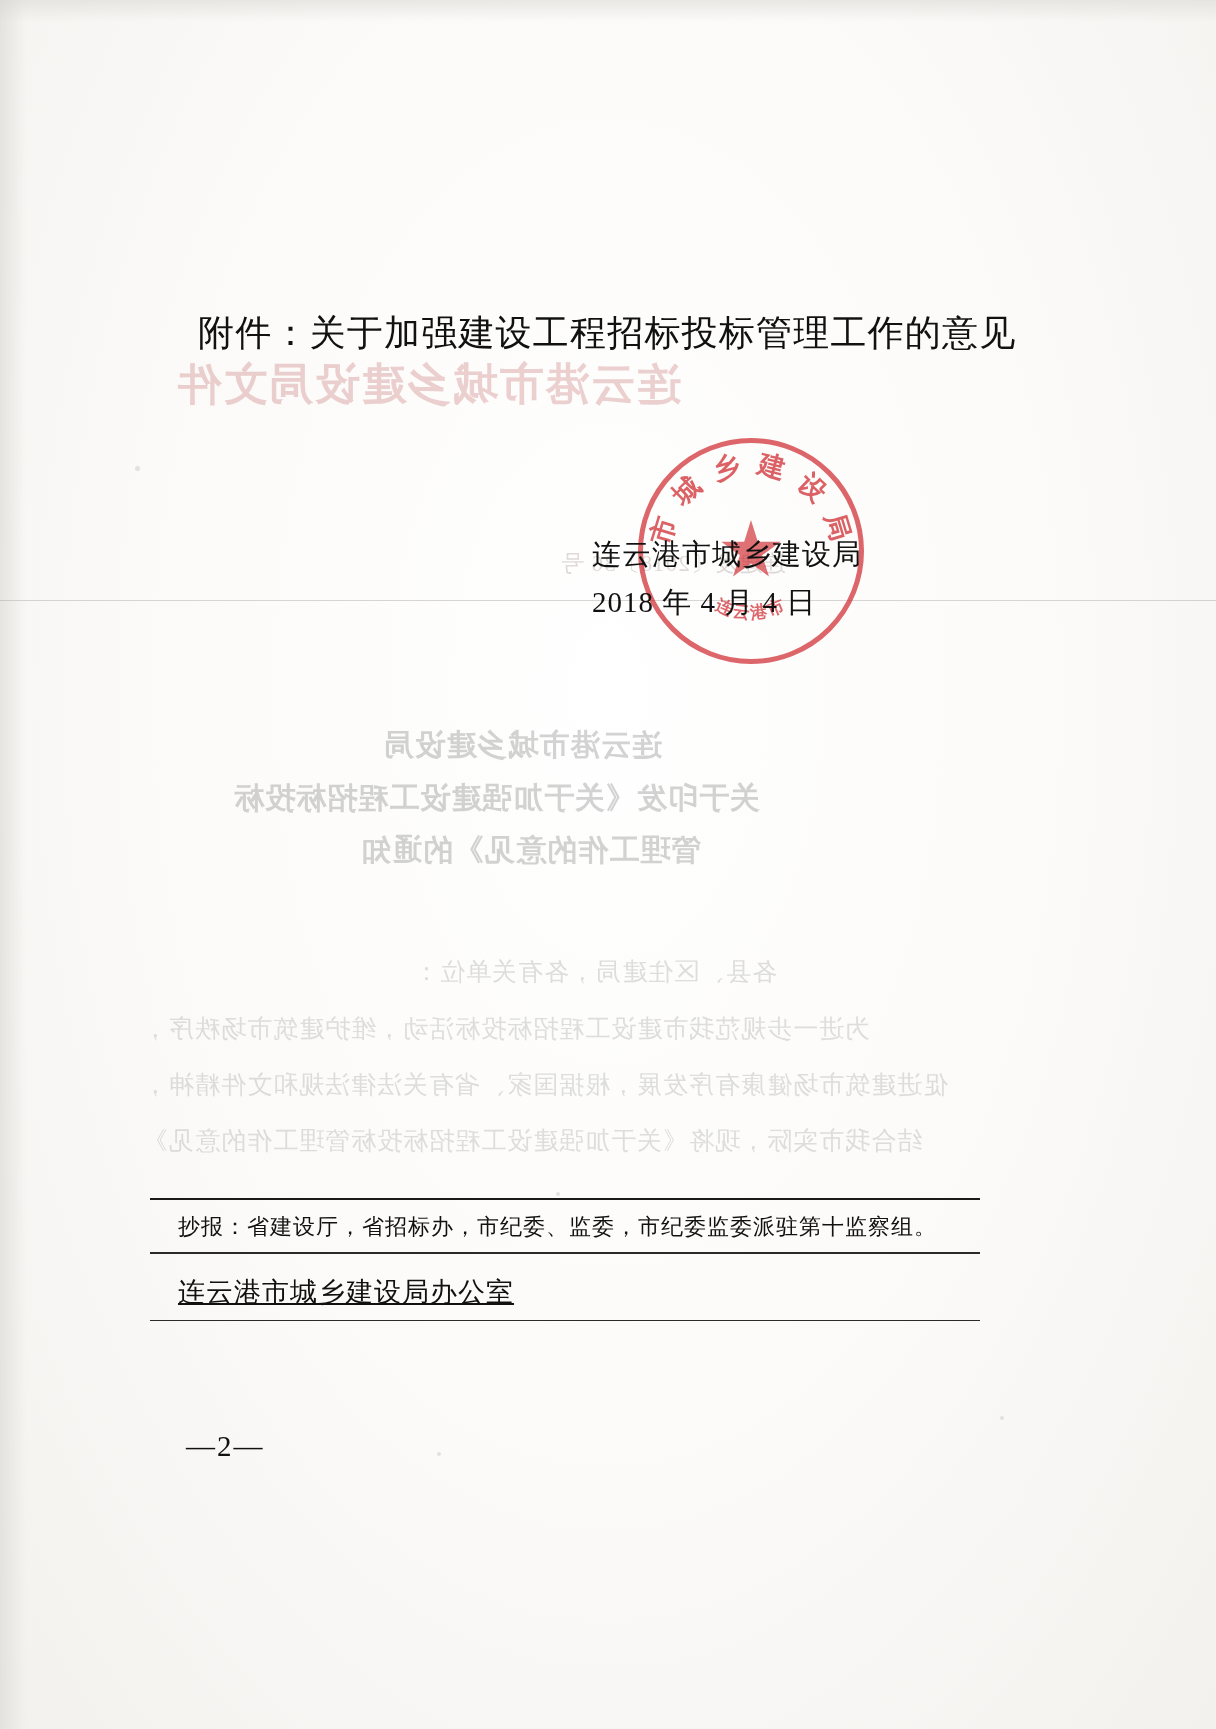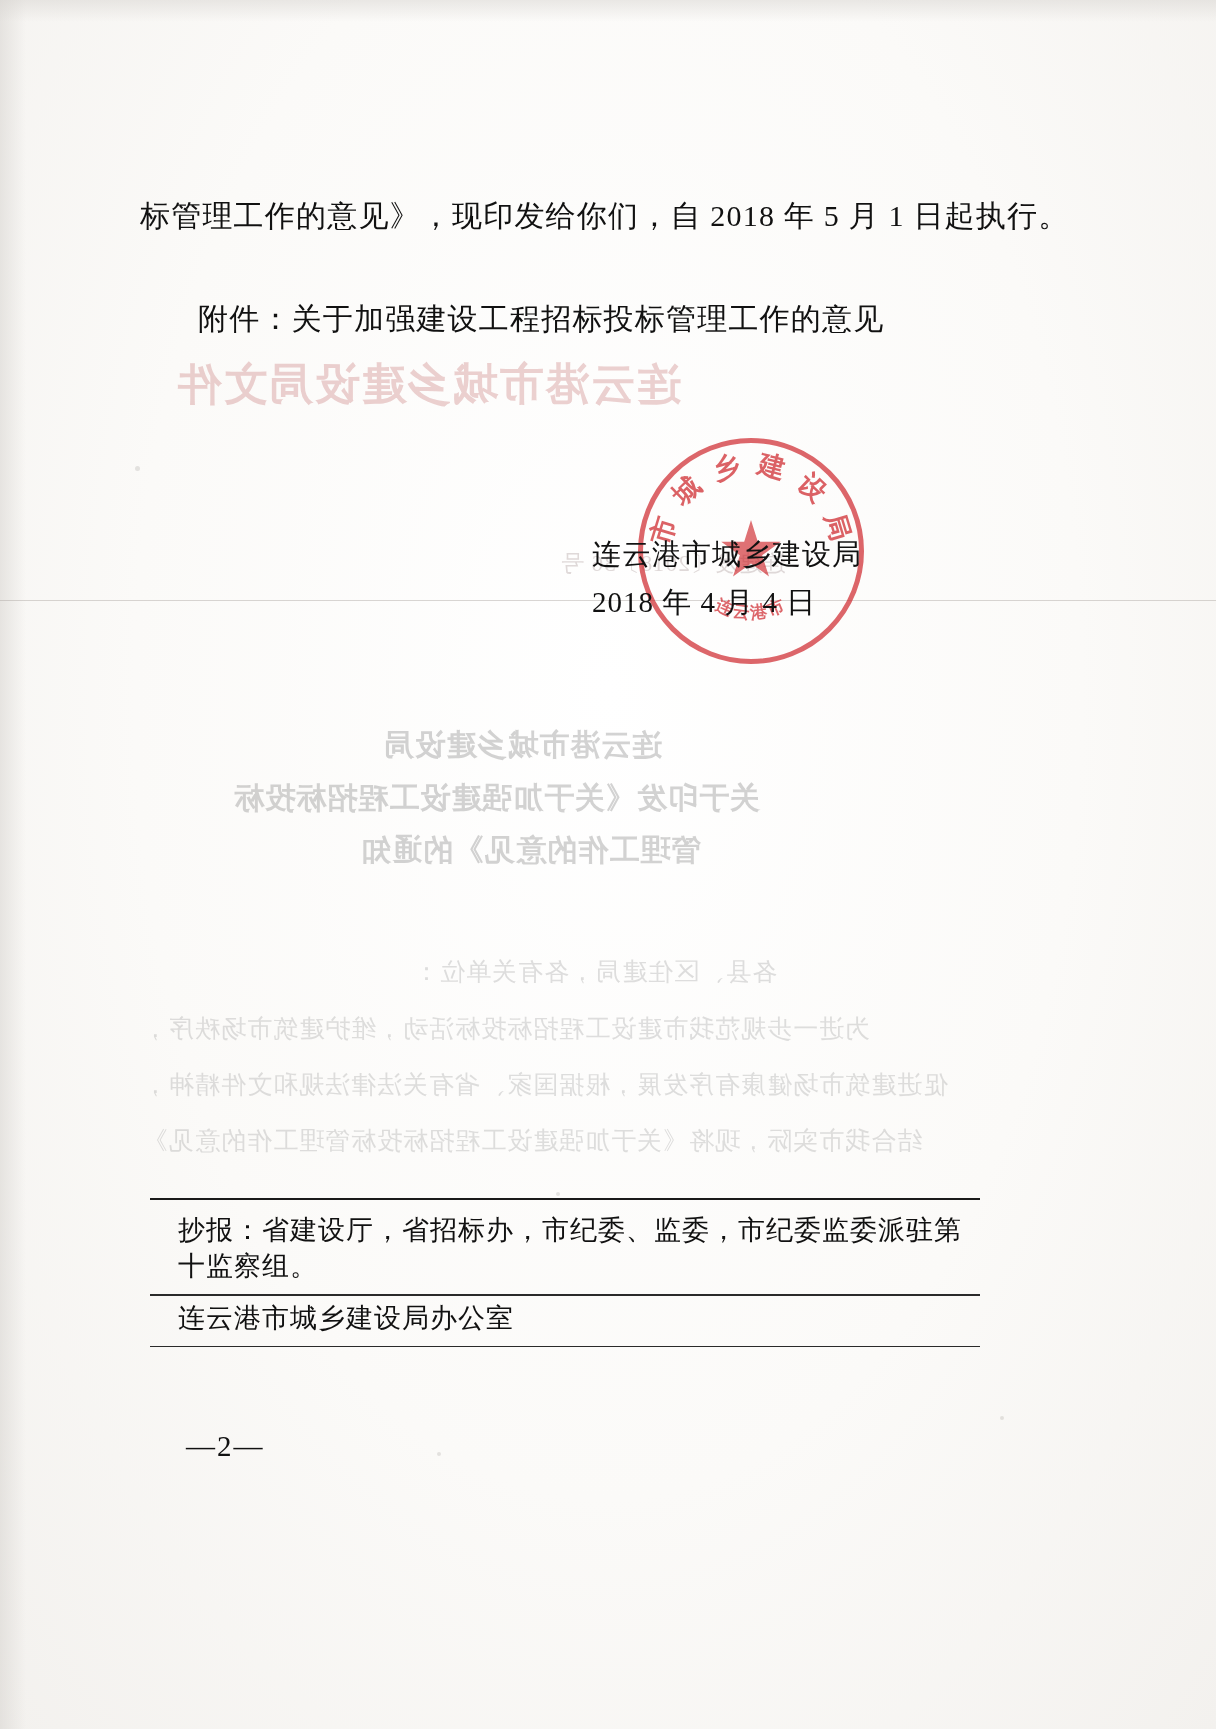"标管理工作的意见》，现印发给你们，自 2018 年 5 月" div.line-cont { html: <div>标管理工作的意见》，现印发给你们，自 2018 年 5 月 1 日起执行。</div> -> none }
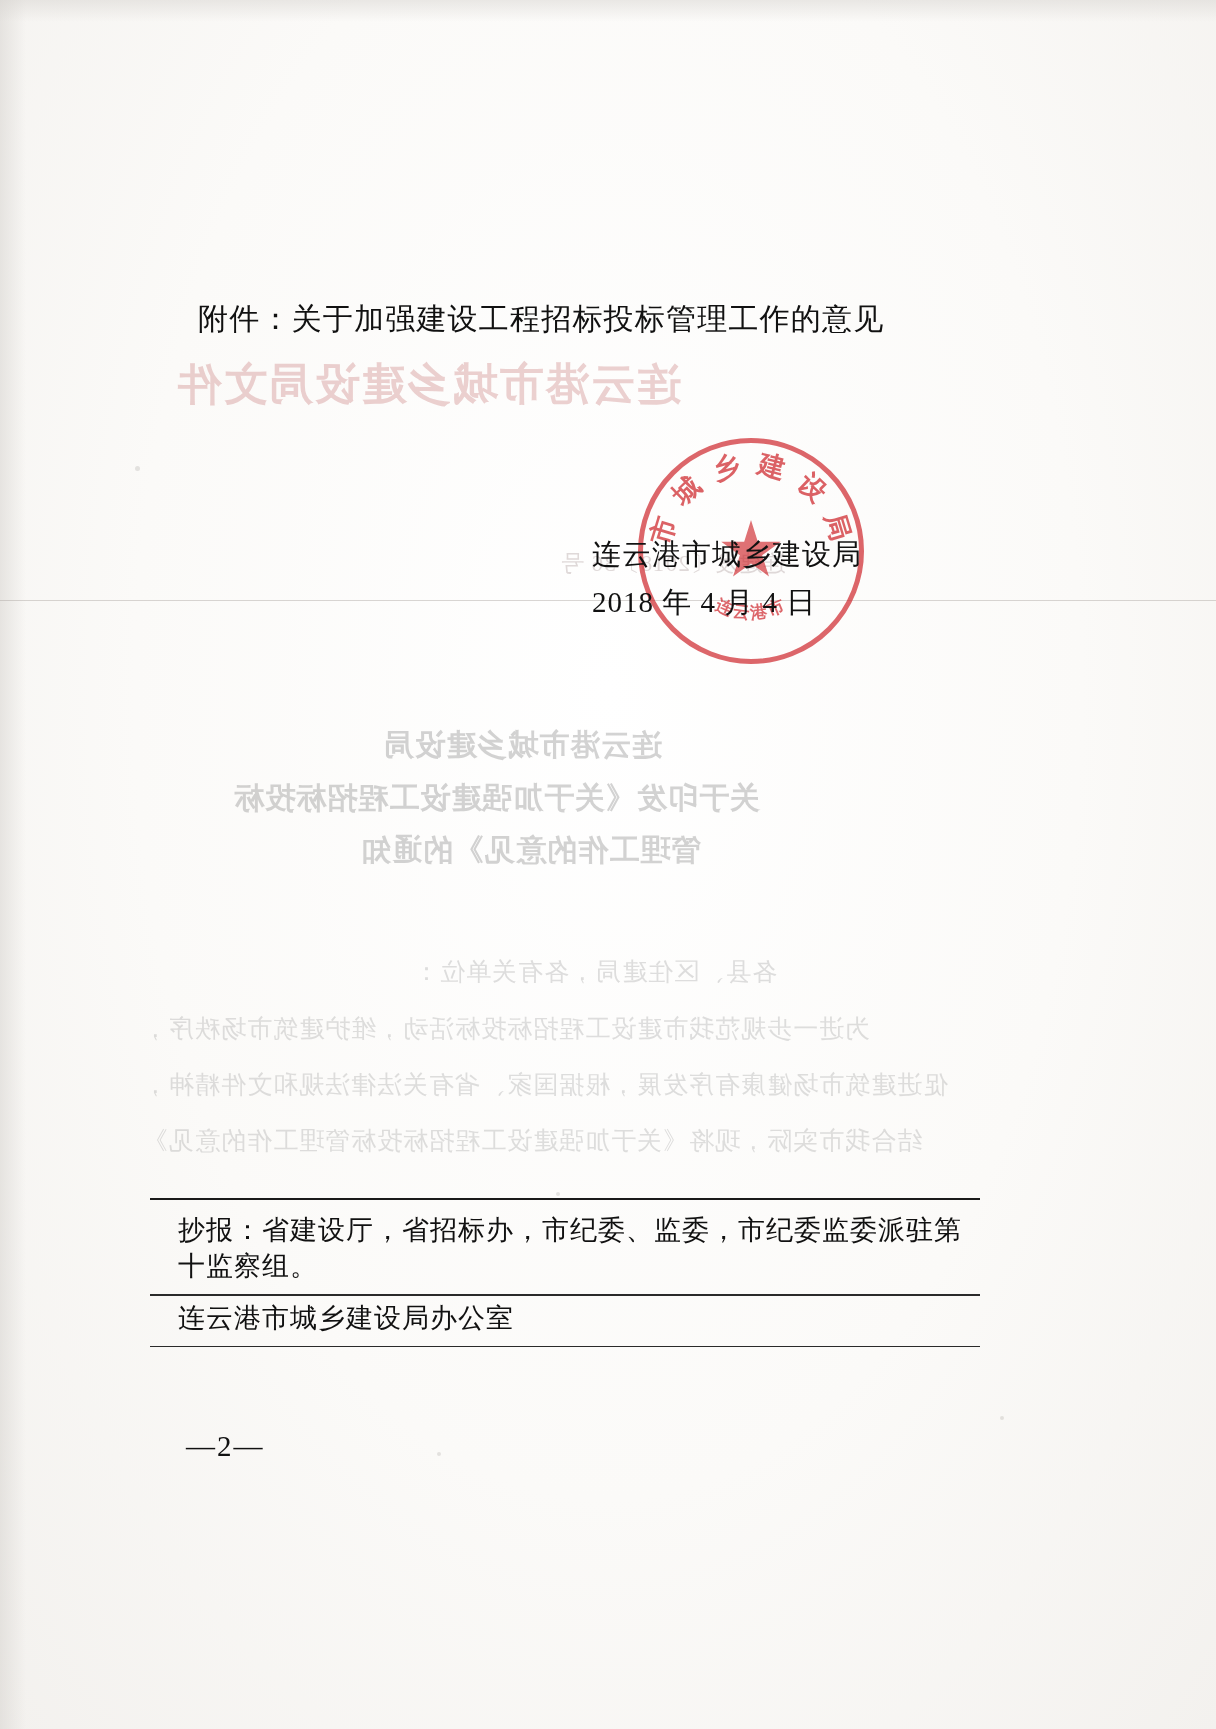"附件：关于加强建设工程招标投标管理工作的意见" .attachment { font-size: 30px -> 36px; top: 299px -> 309px }
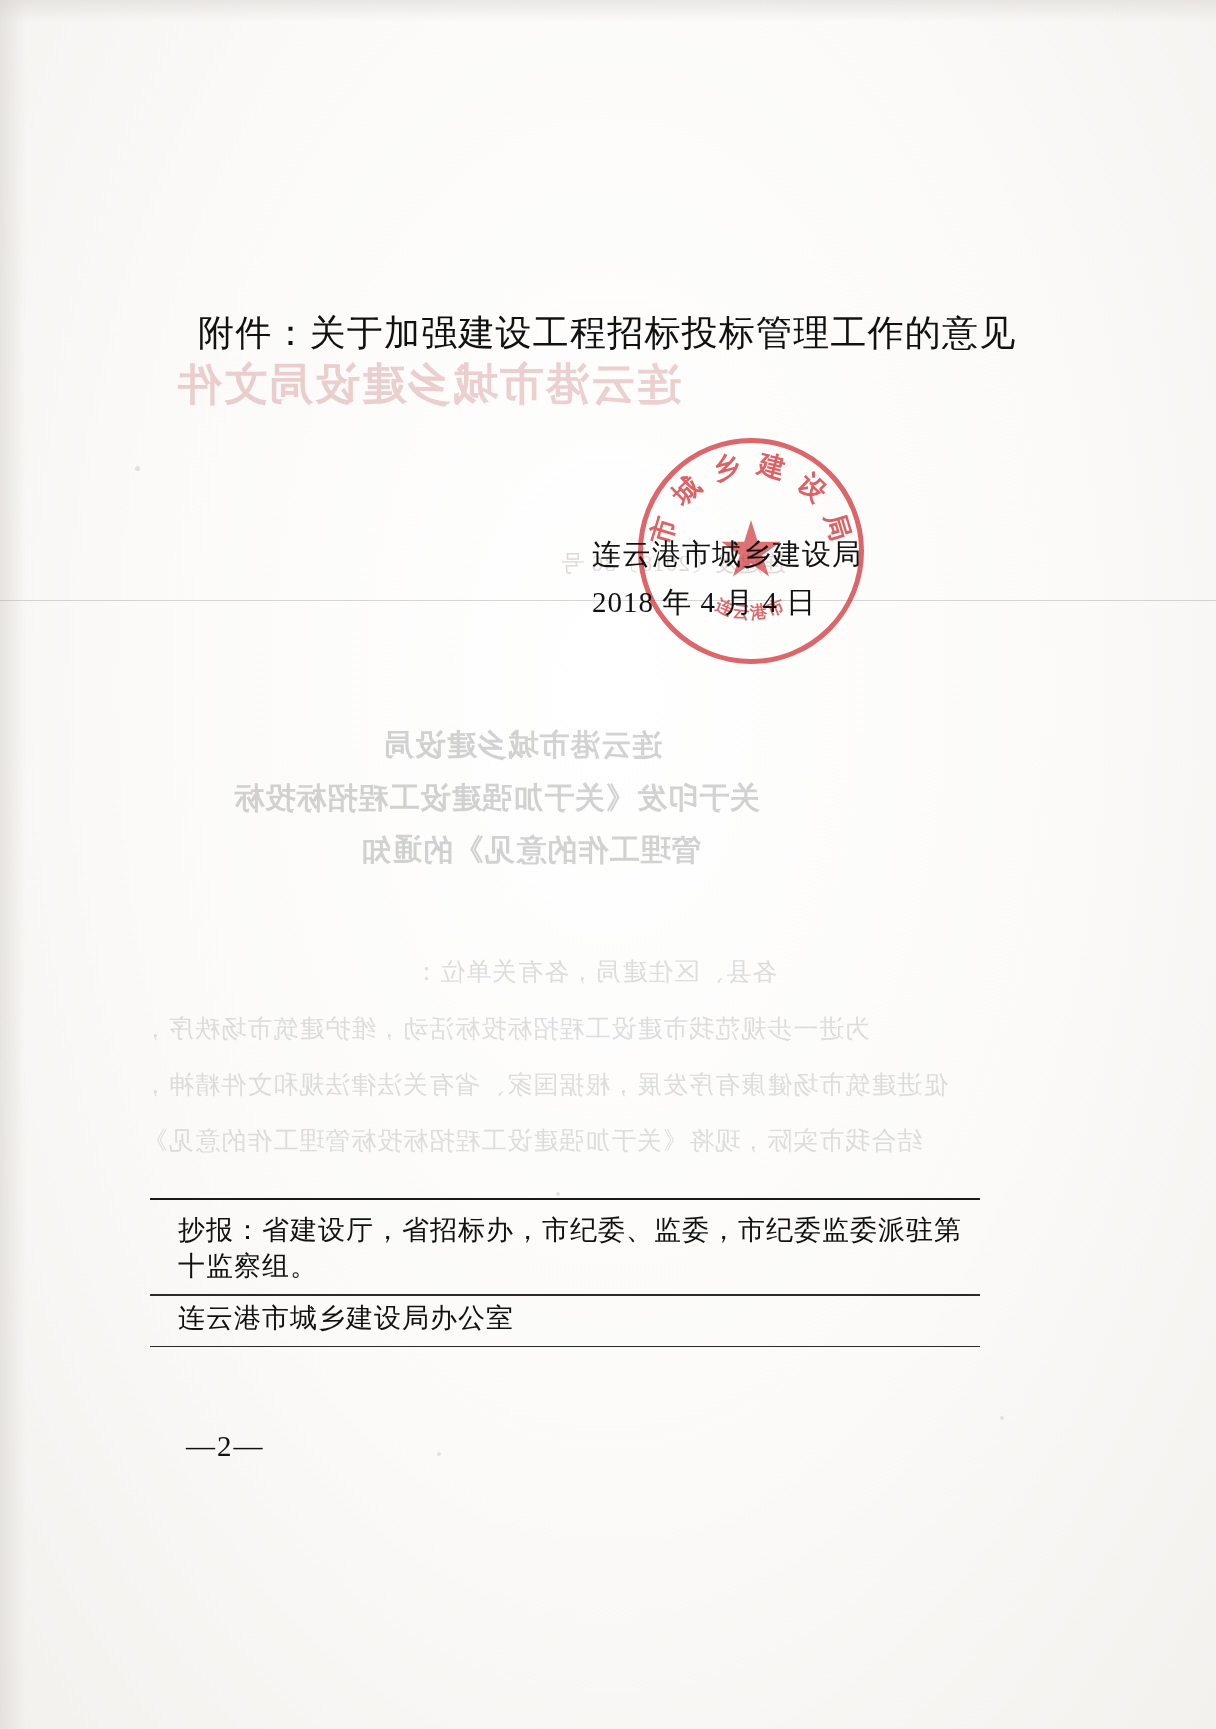"抄报：省建设厅，省招标办，市纪委、监委，市纪委监委派驻第十监察组。" .footer-row { font-size: 27px -> 22px }
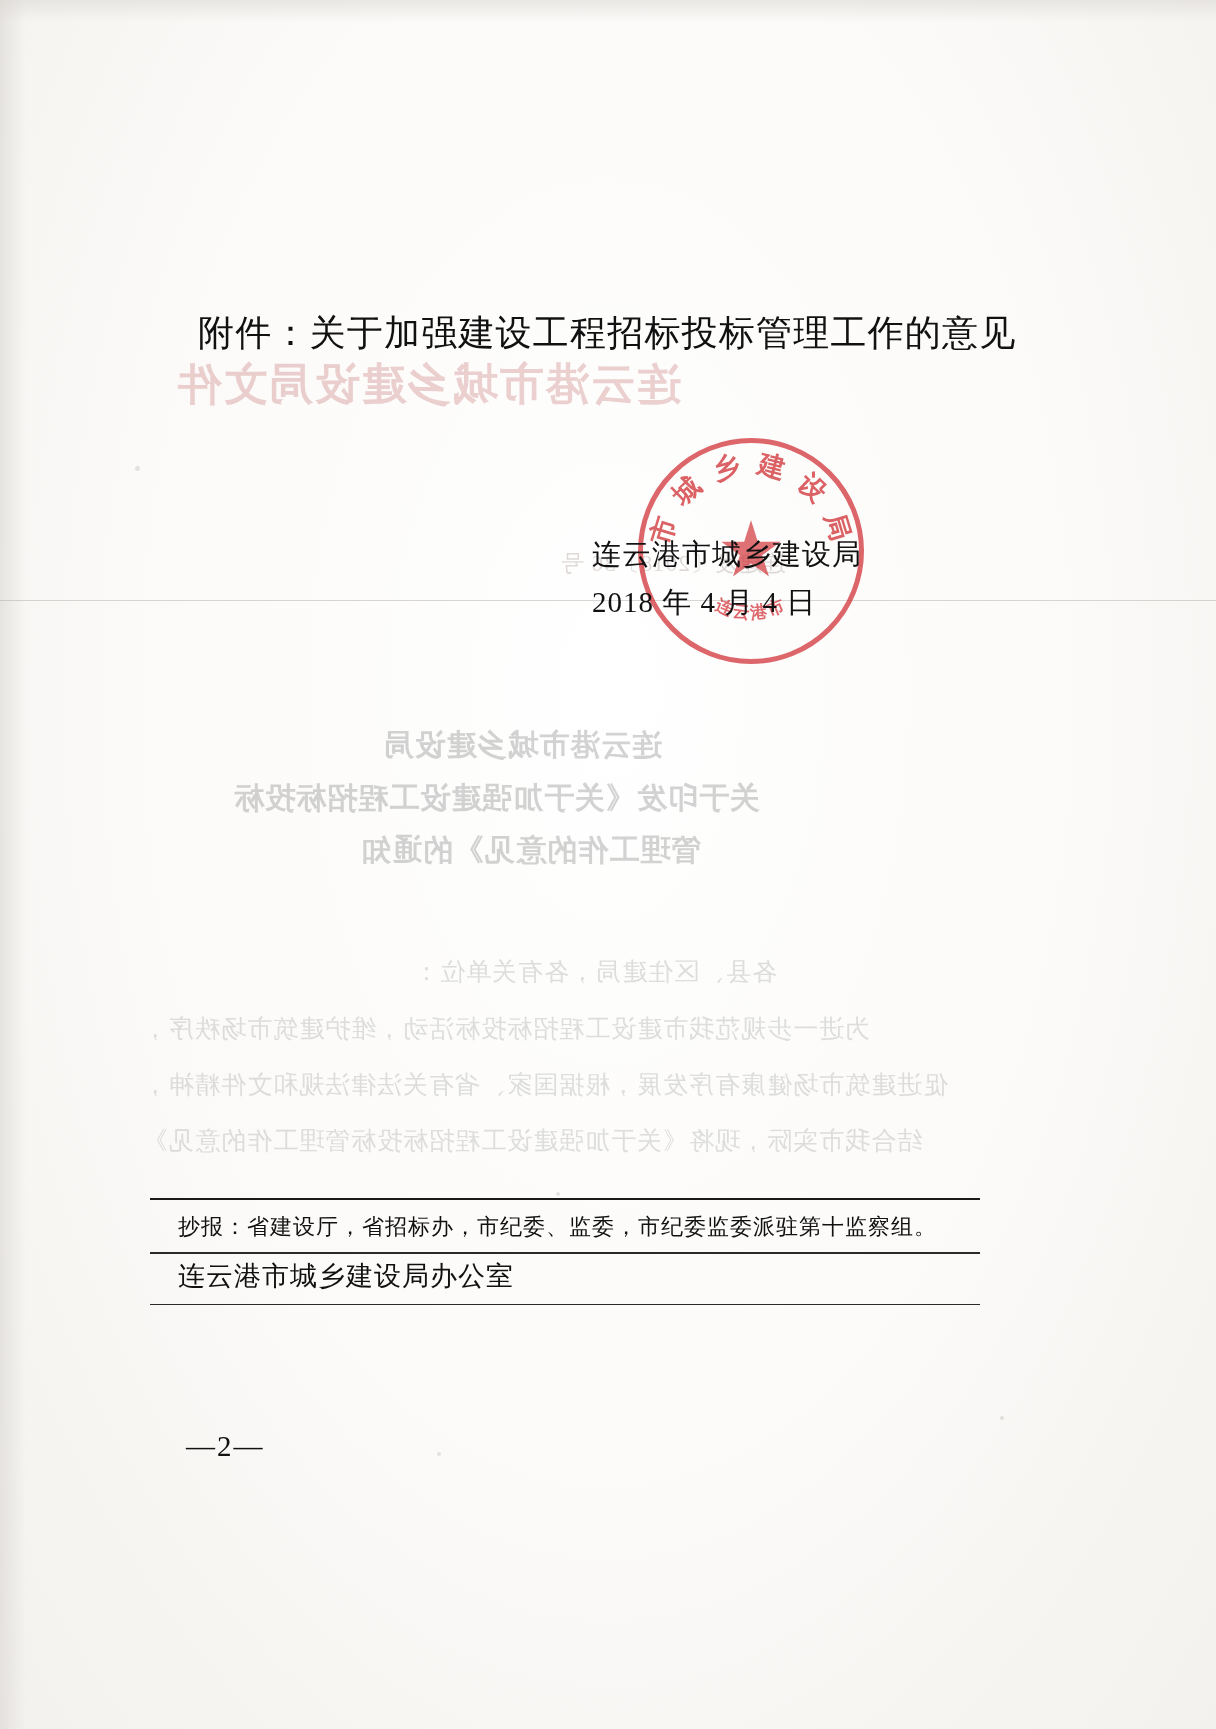"连云港市城乡建设局办公室" .footer-row-split { padding: 4px 10px 10px 28px -> 20px 10px 10px 28px; text-decoration: none -> underline }
